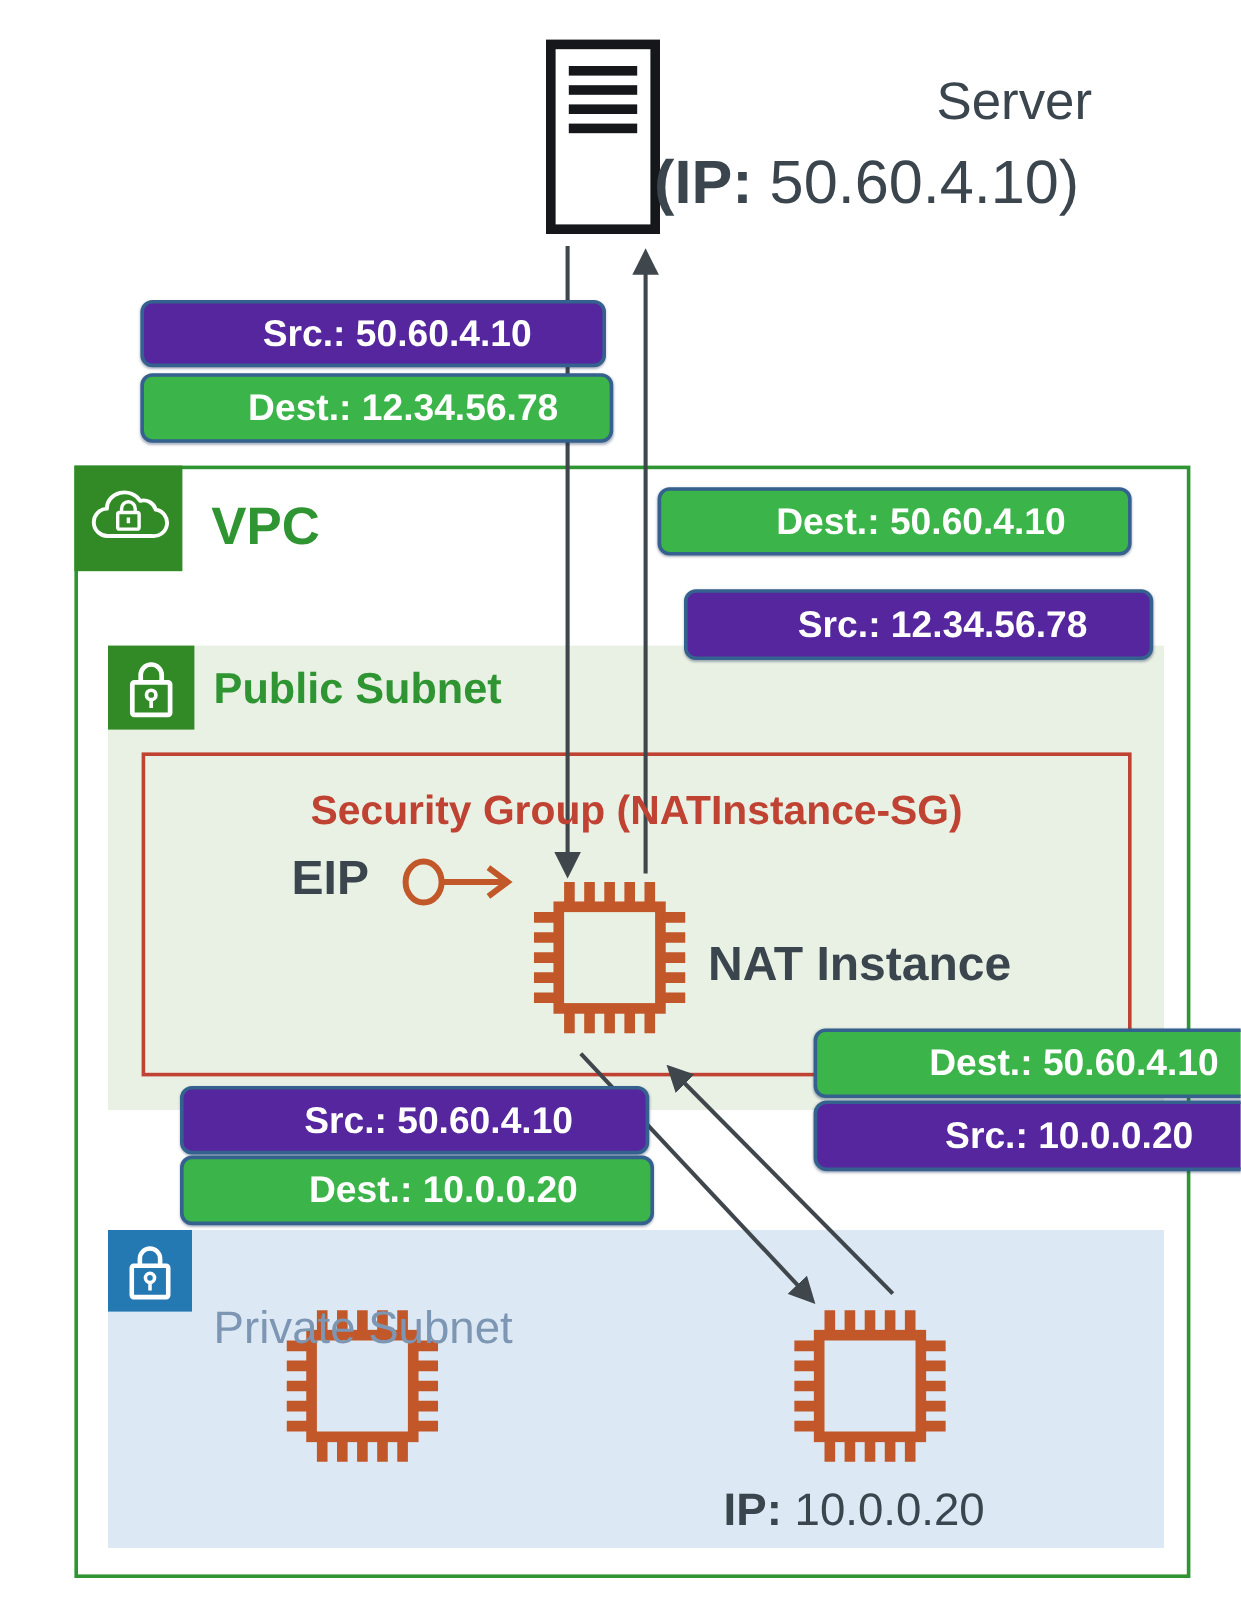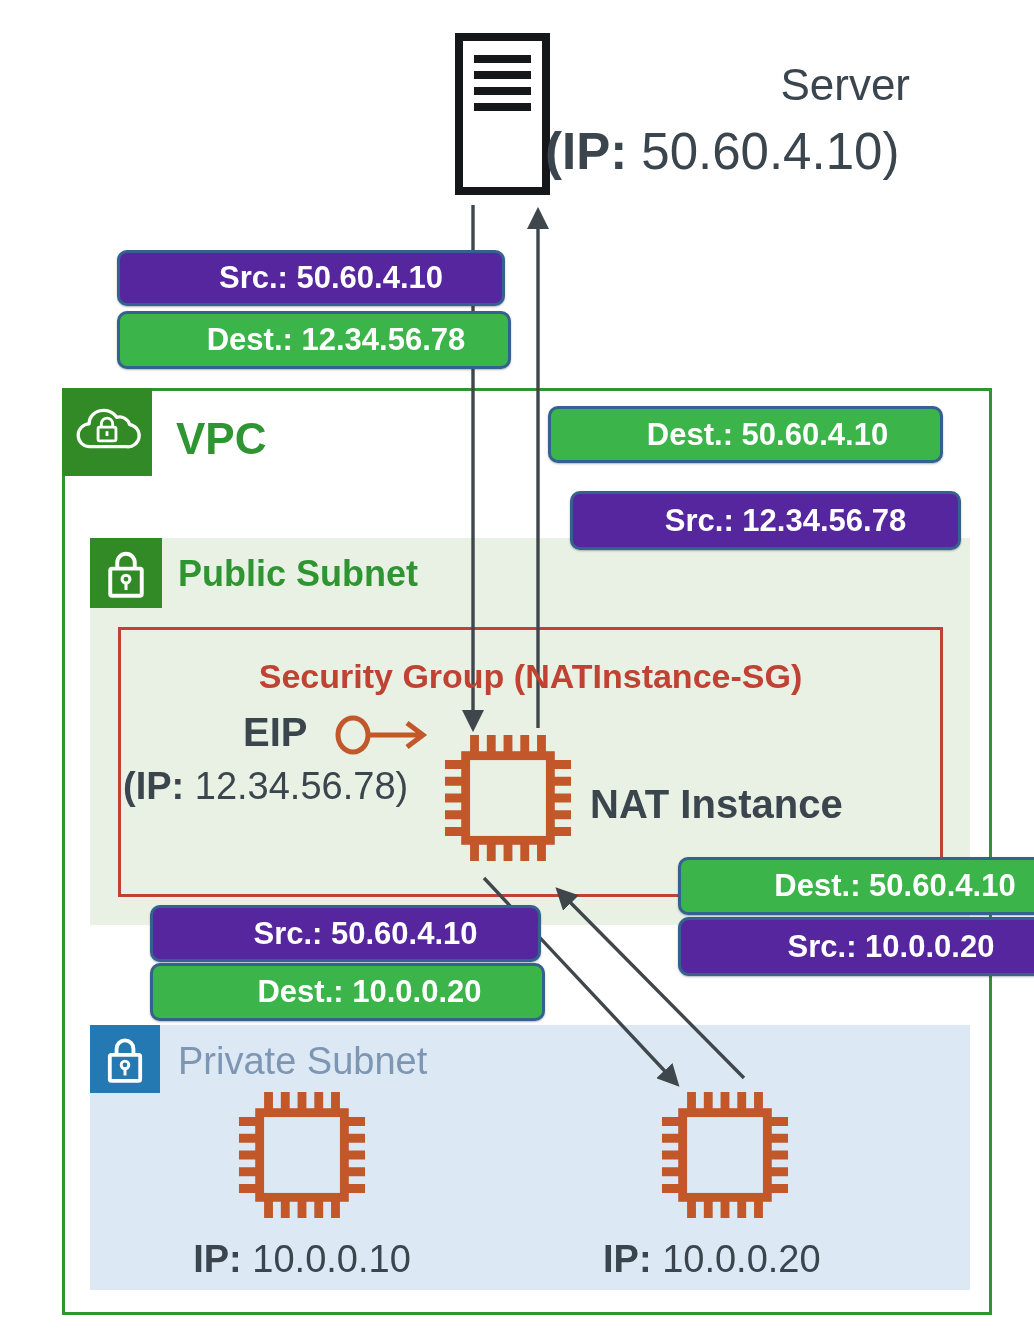"(IP: 12.34.56.78)" div.label-text { html: <div><b>(IP:</b>&nbsp;<span>12.34.56.78)</span></div> -> none }
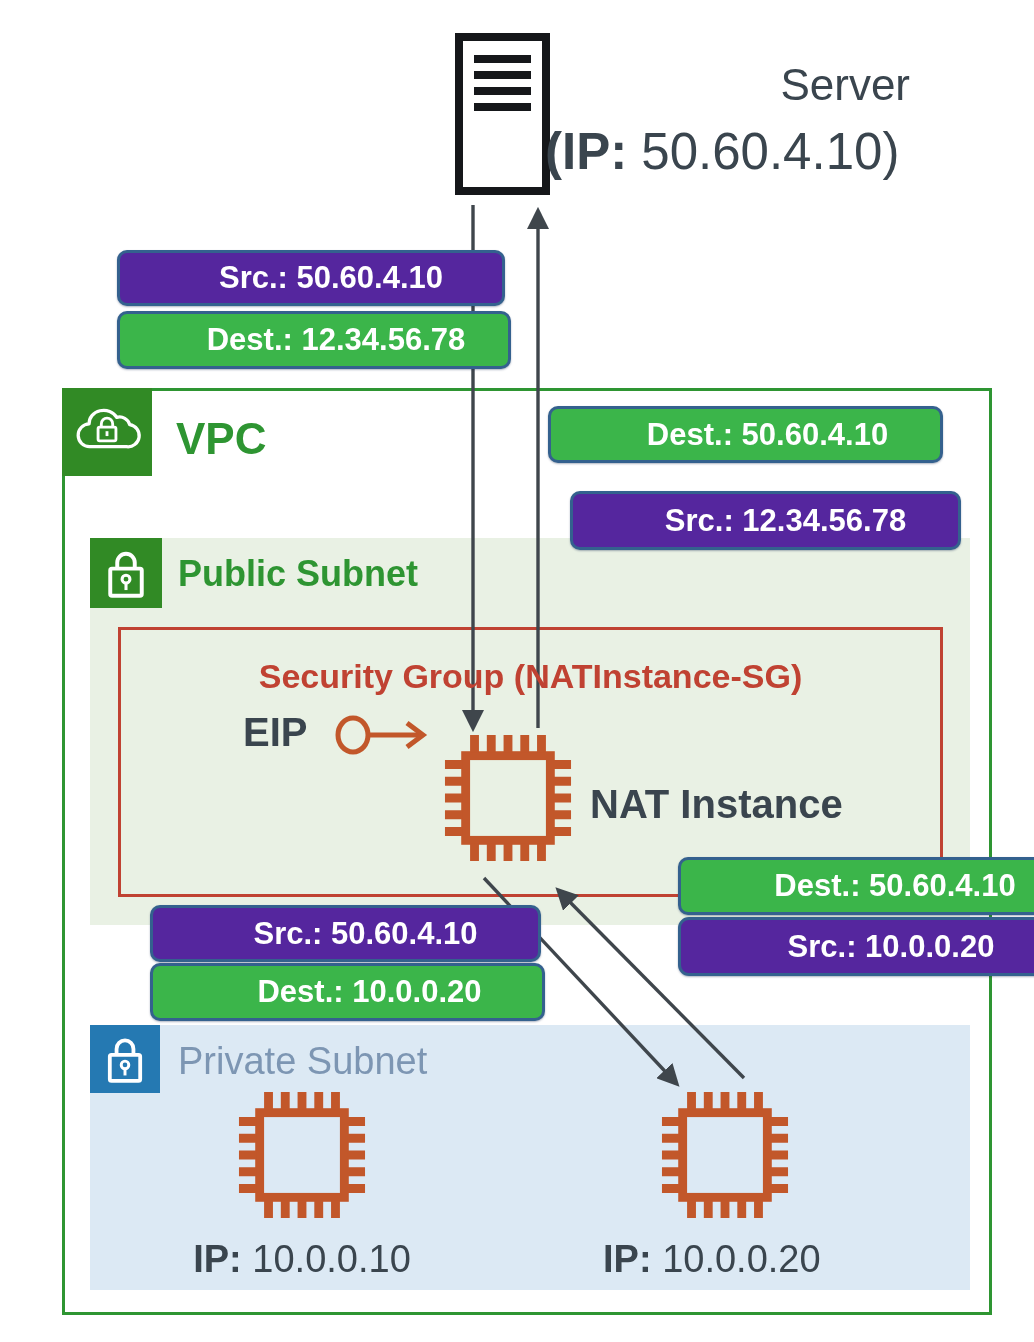"Private Subnet" div.label-text { top: 1040px -> 1086px }
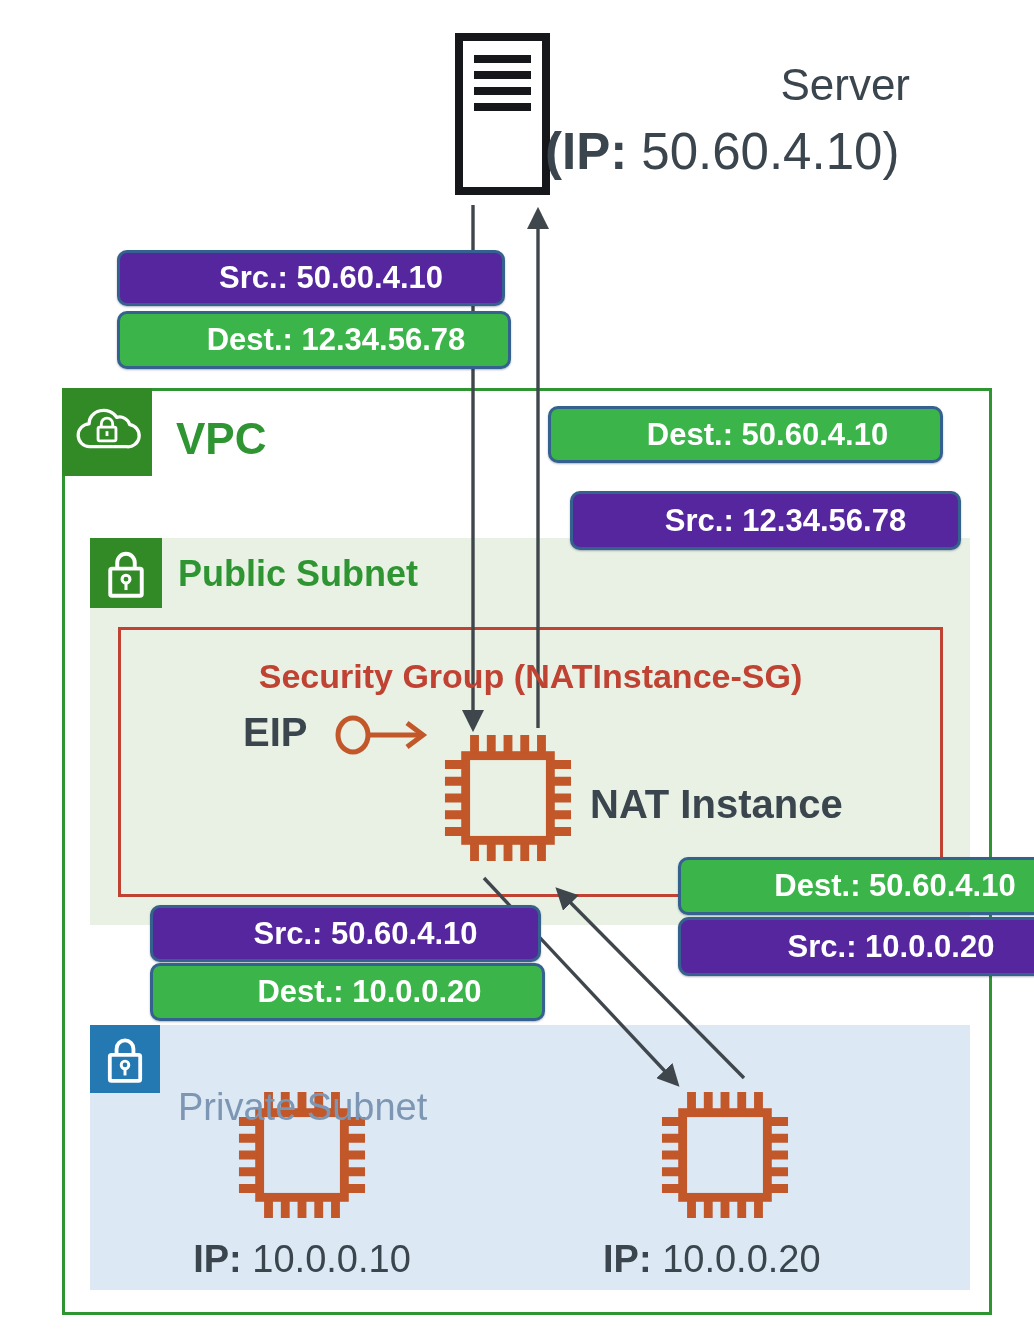"IP: 10.0.0.10" div.label-text { html: <div><b>IP:</b>&nbsp;<span>10.0.0.10</span></div> -> none }
